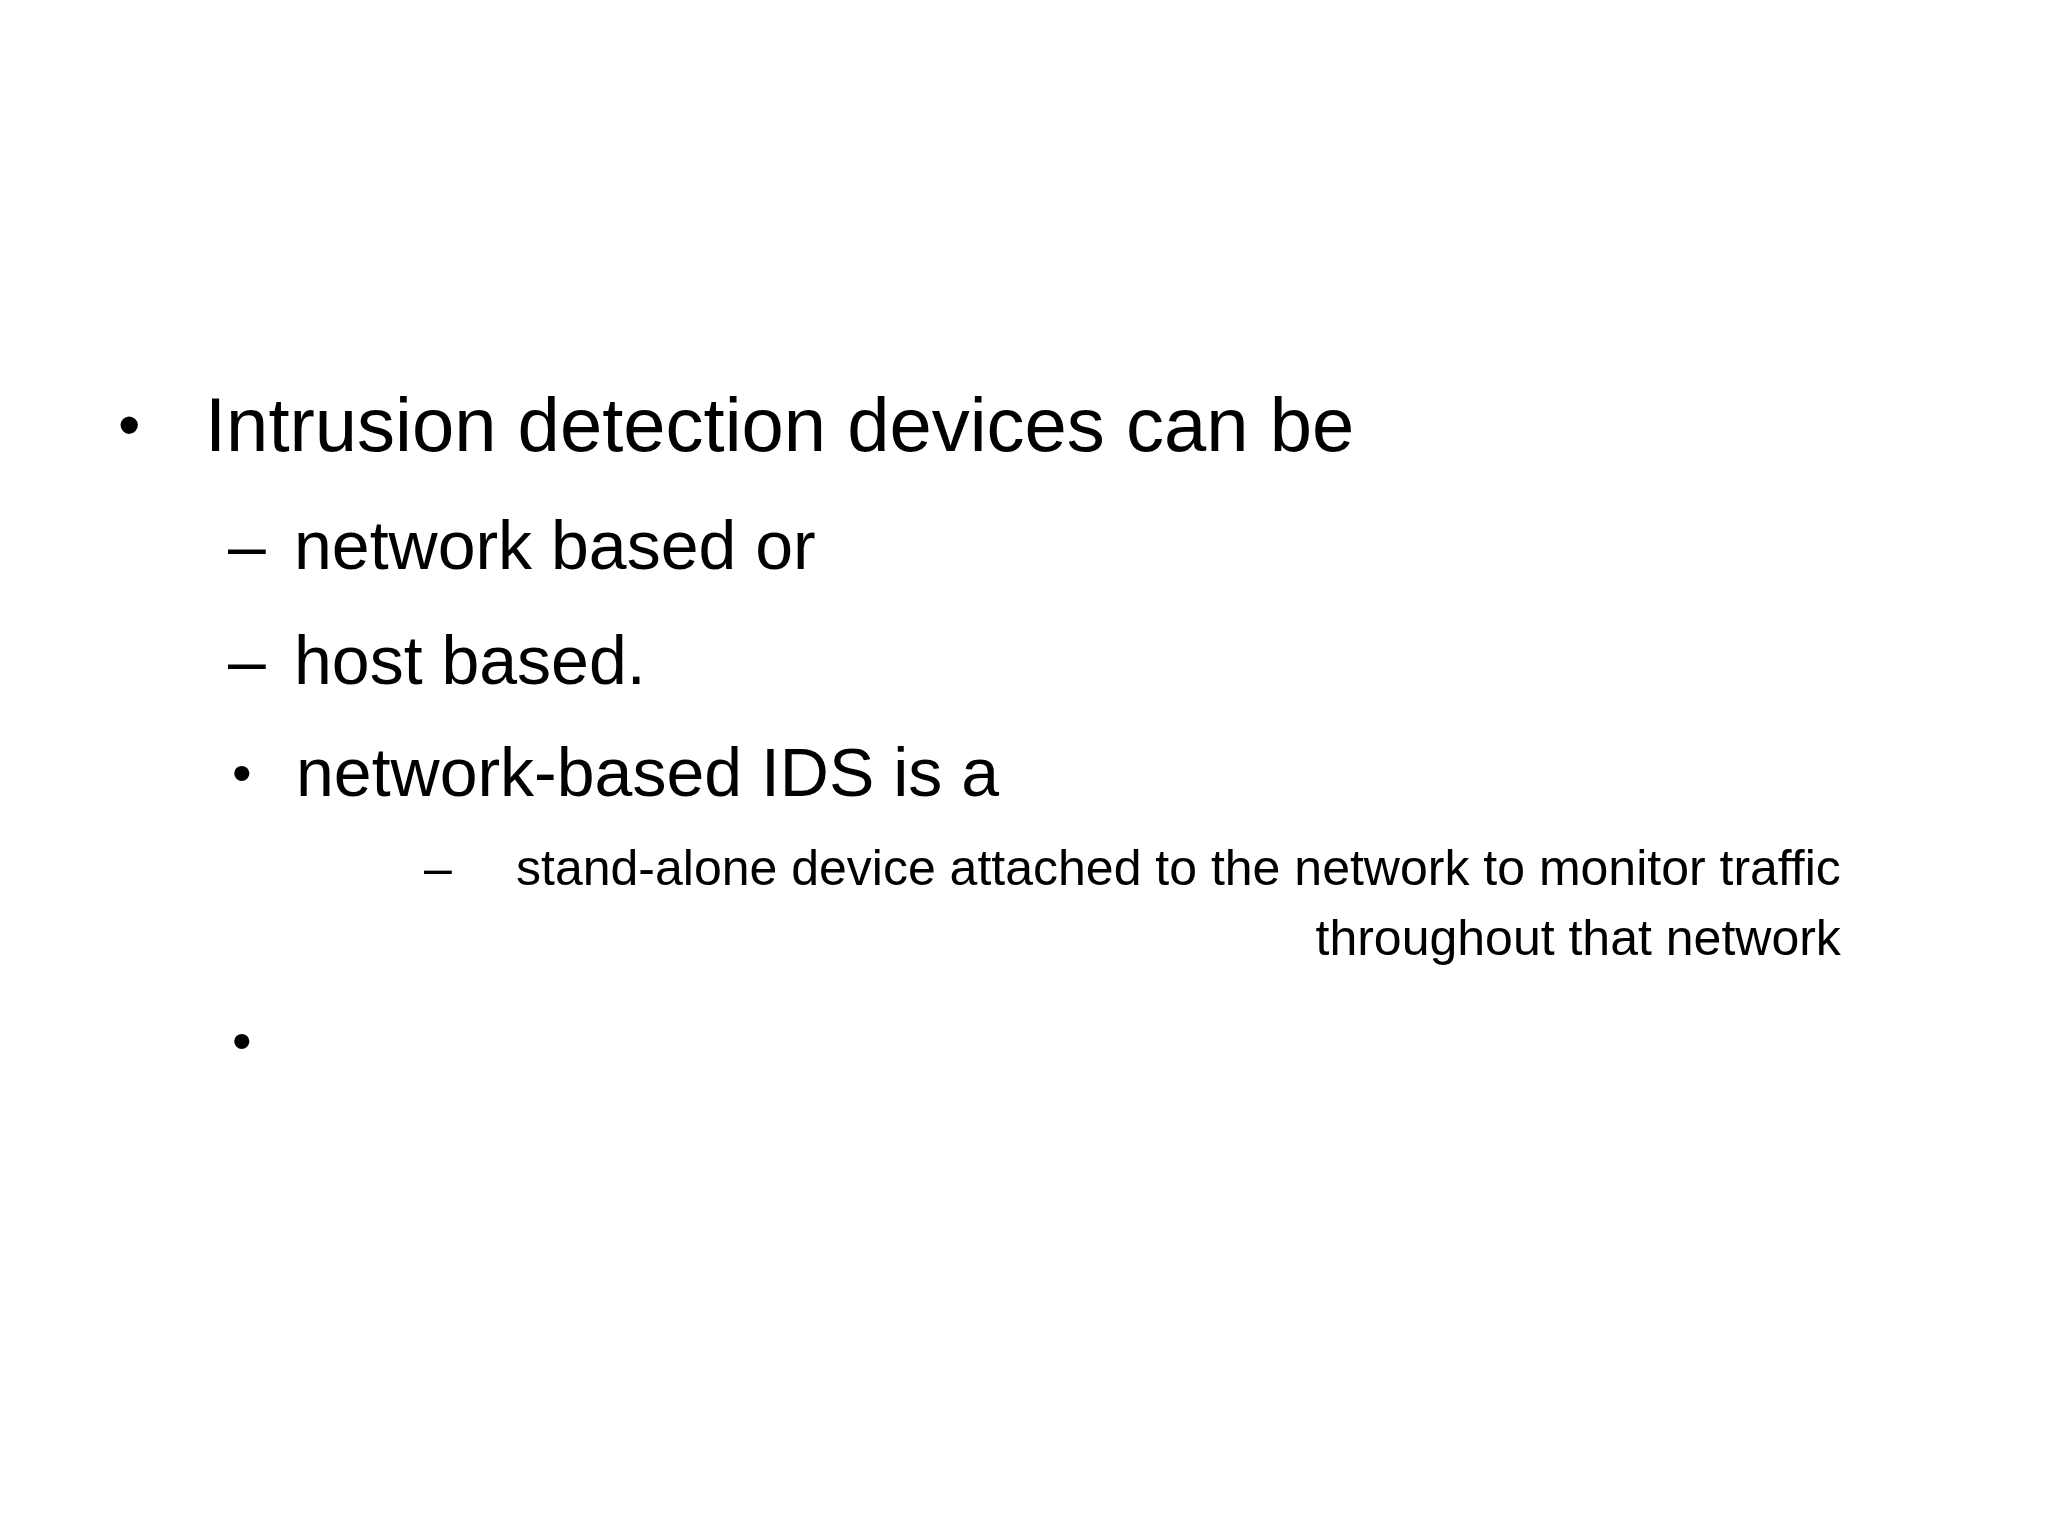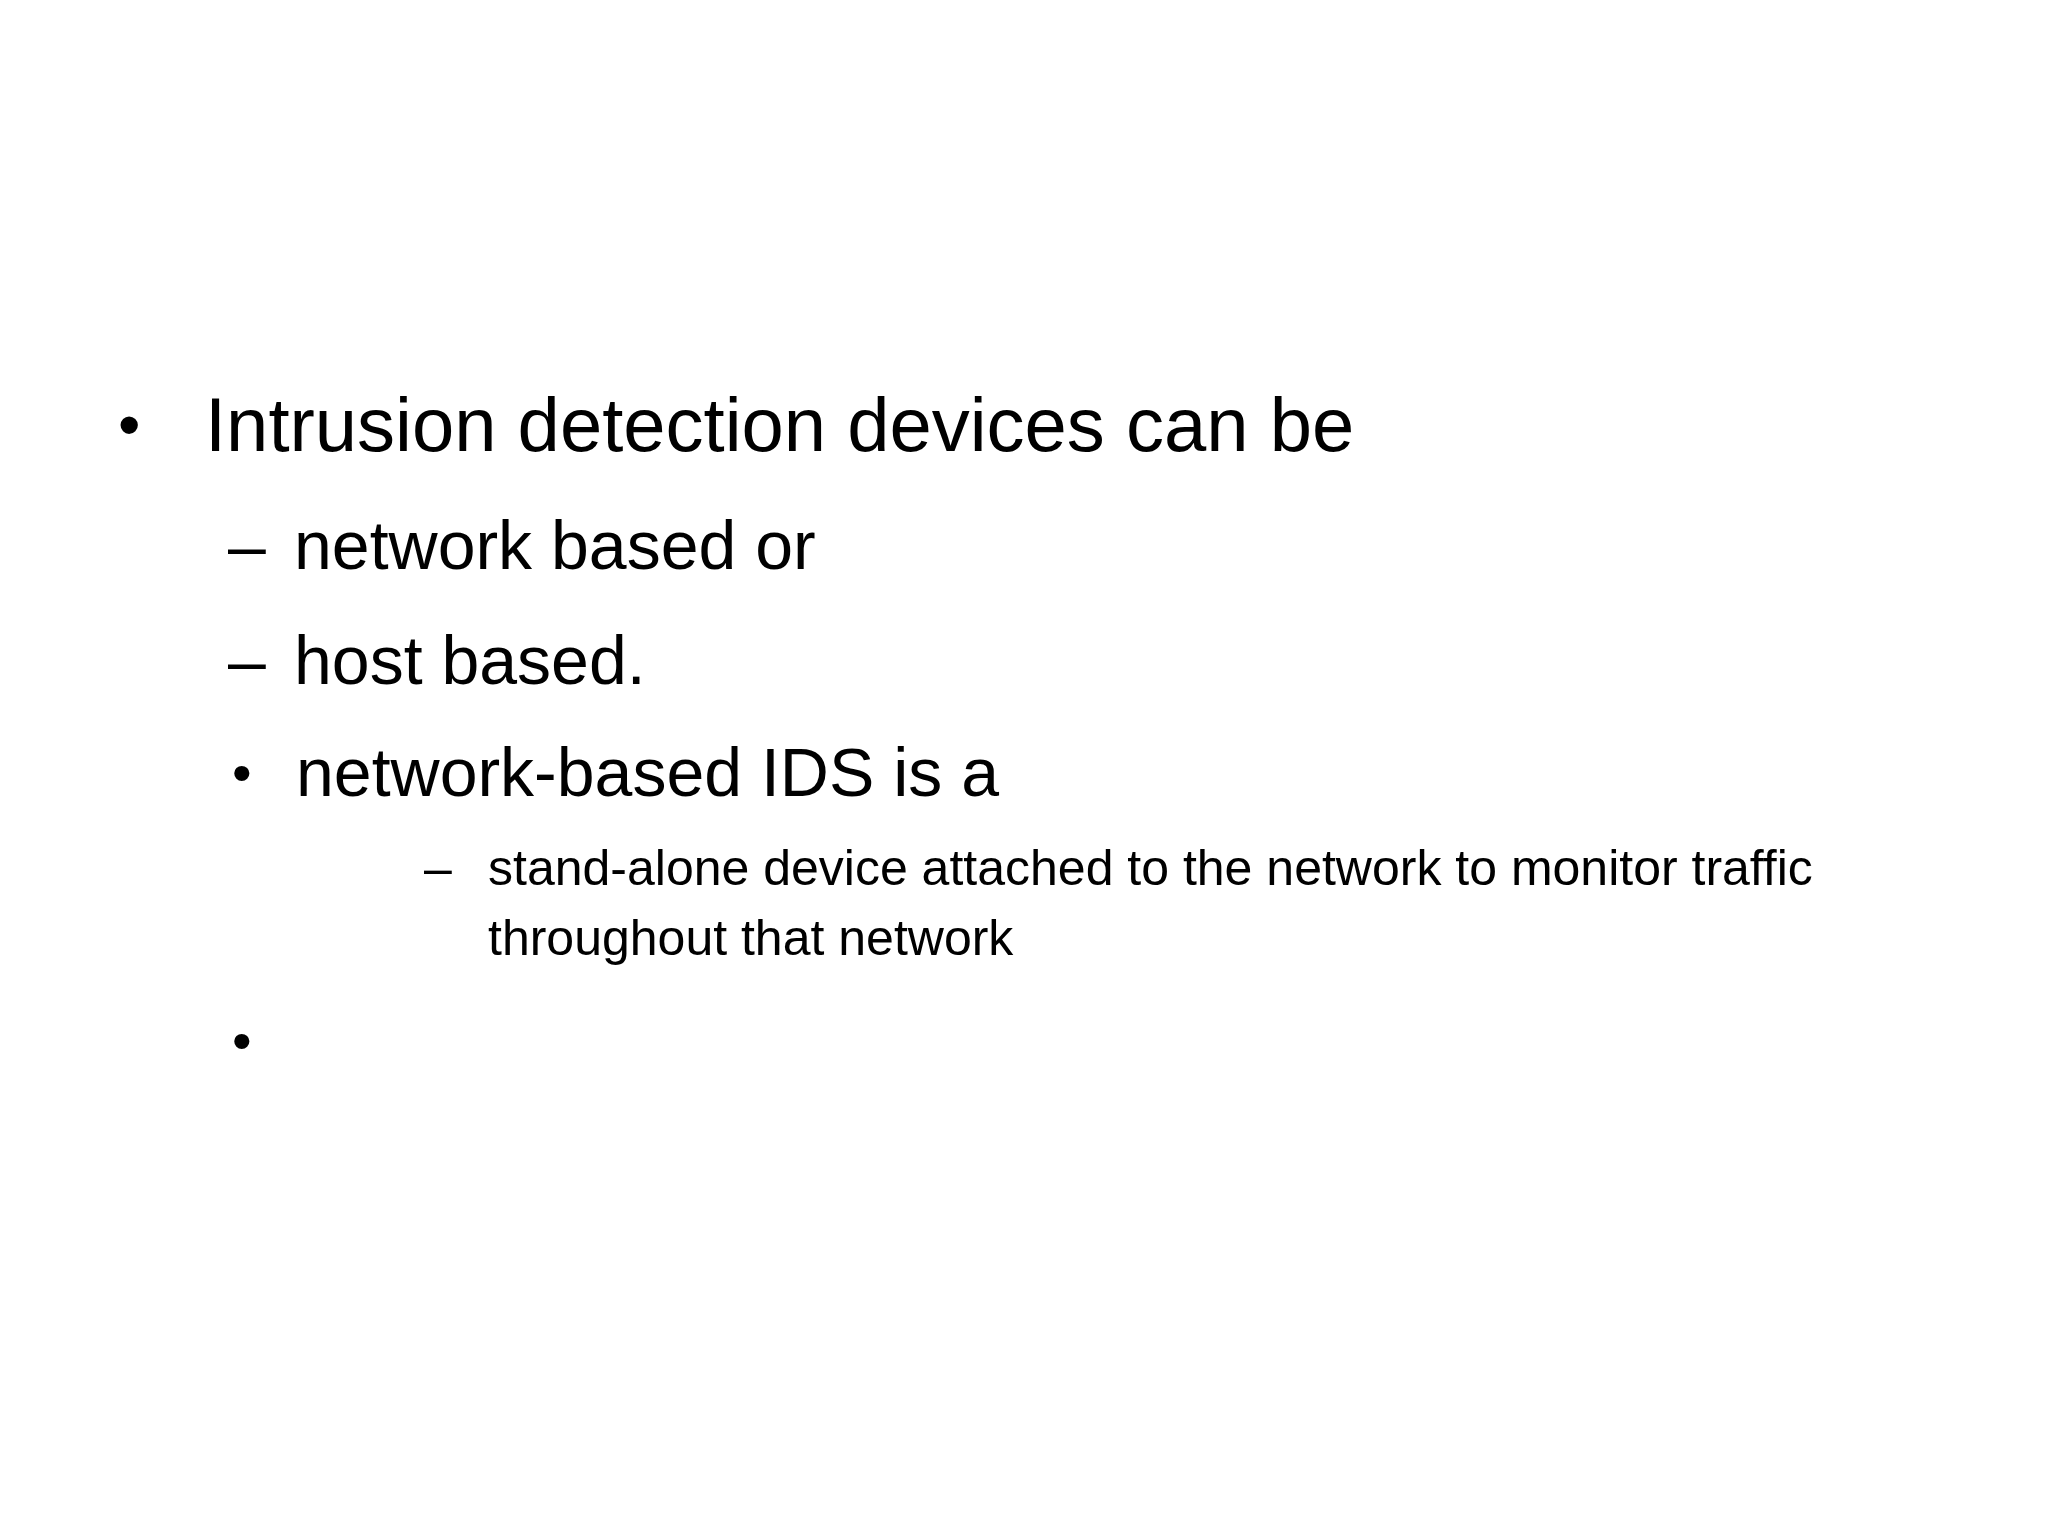"Intrusion detection devices can be" .txt { text-align: none -> right }
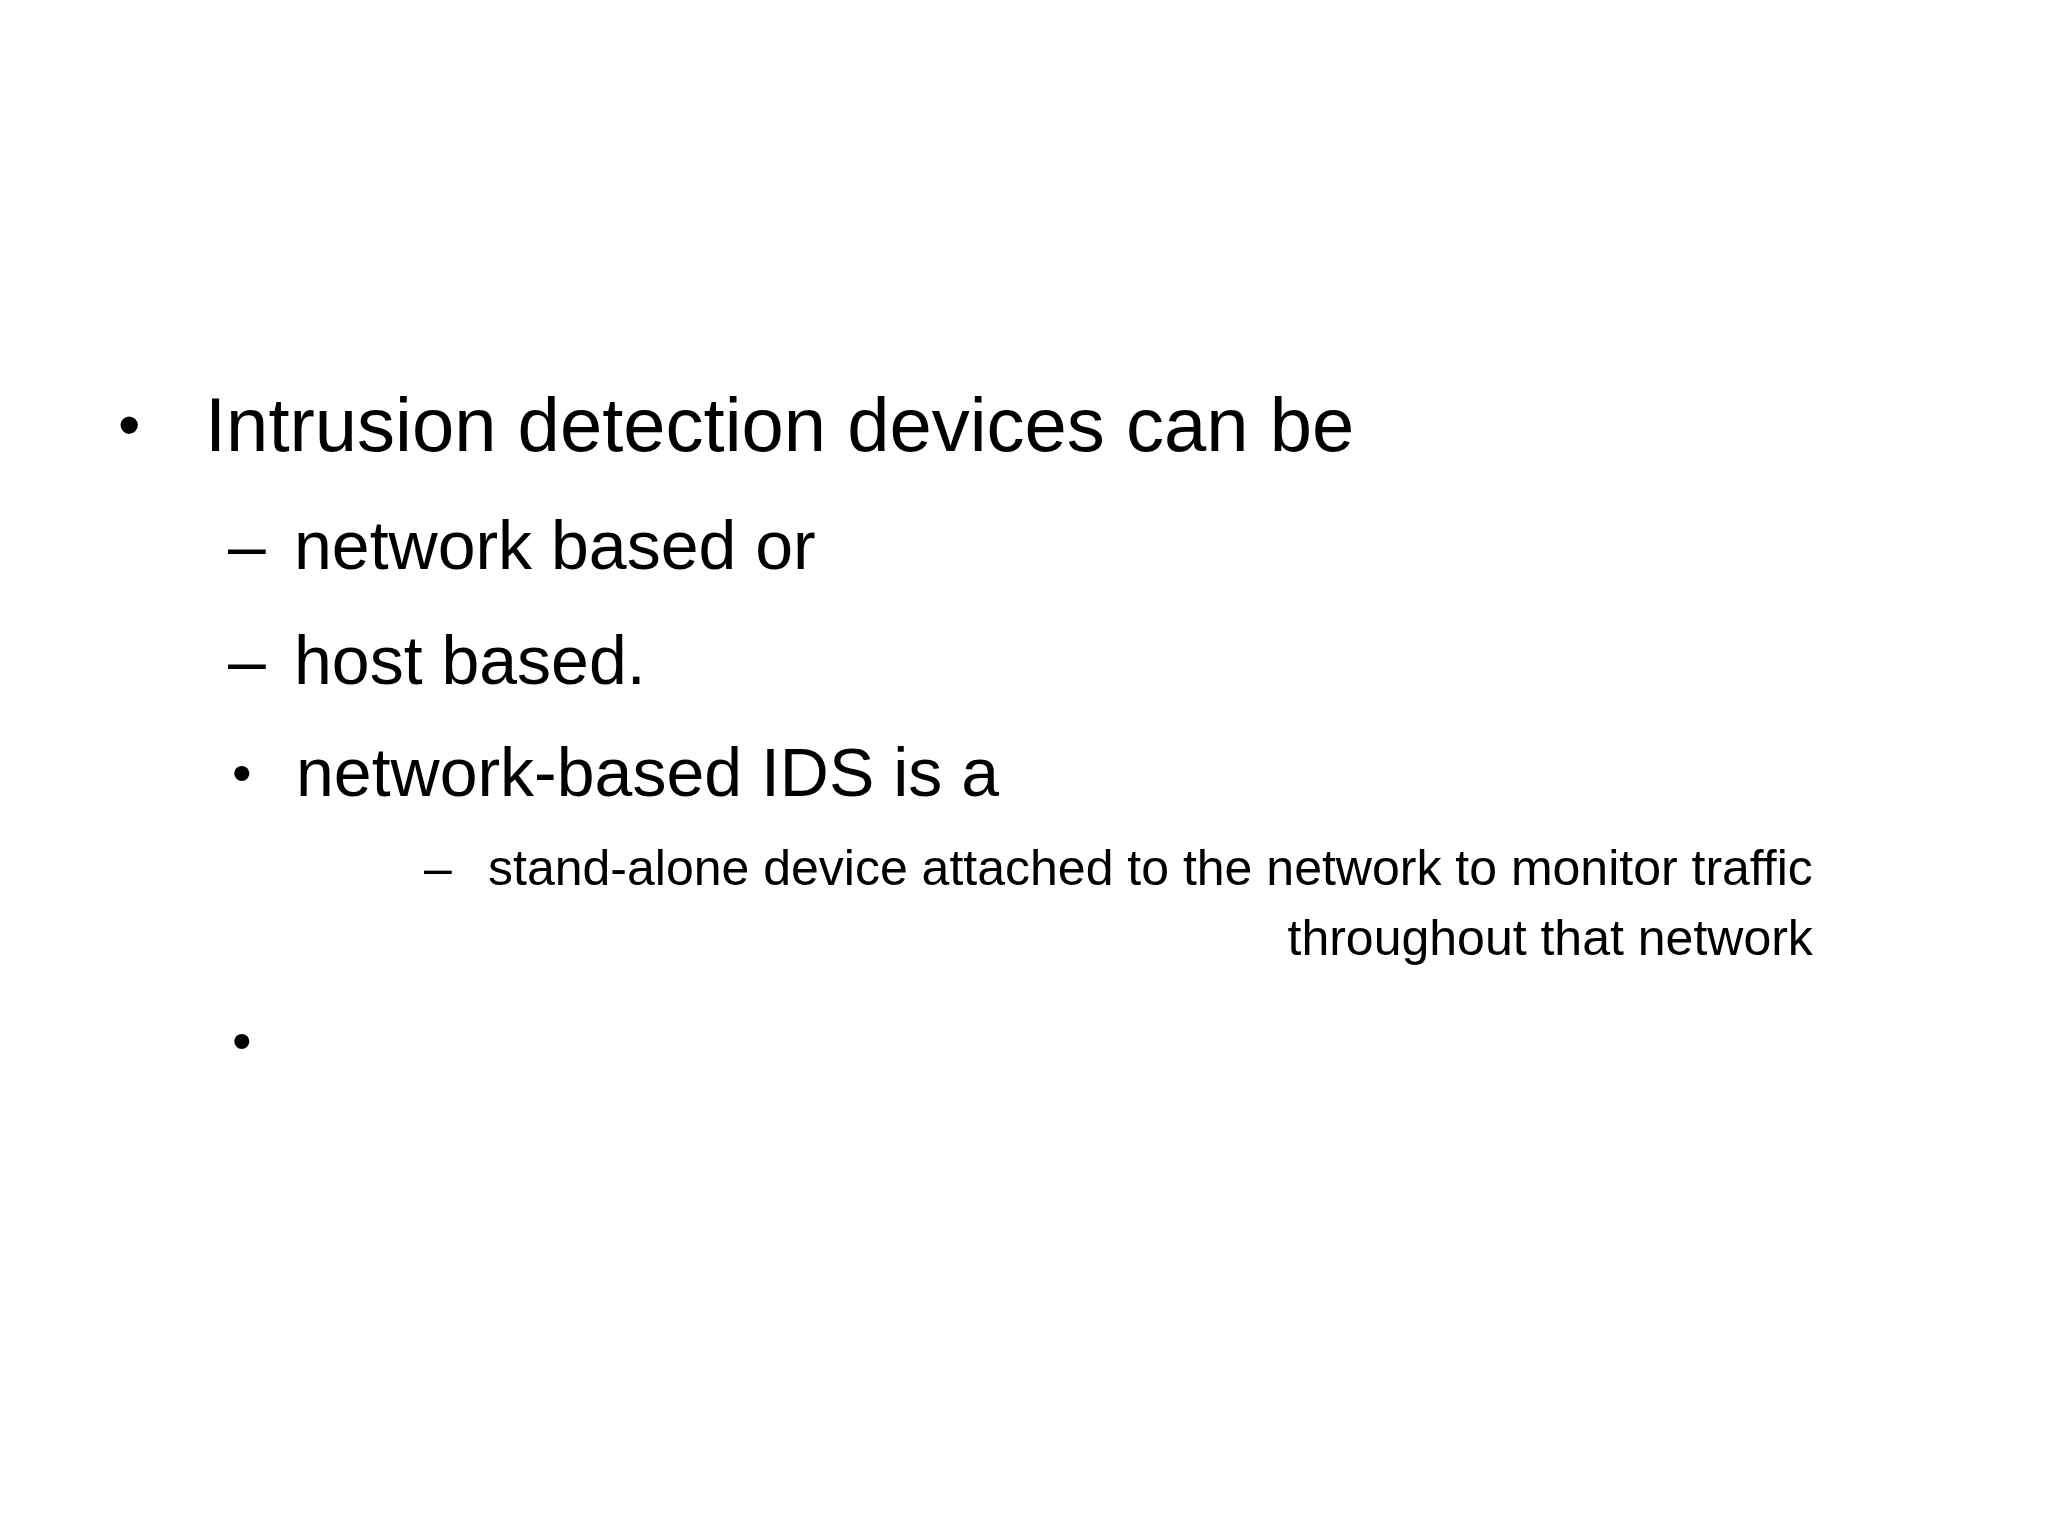"stand-alone device attached to the" .r5 .txt { margin-left: none -> 28px }
